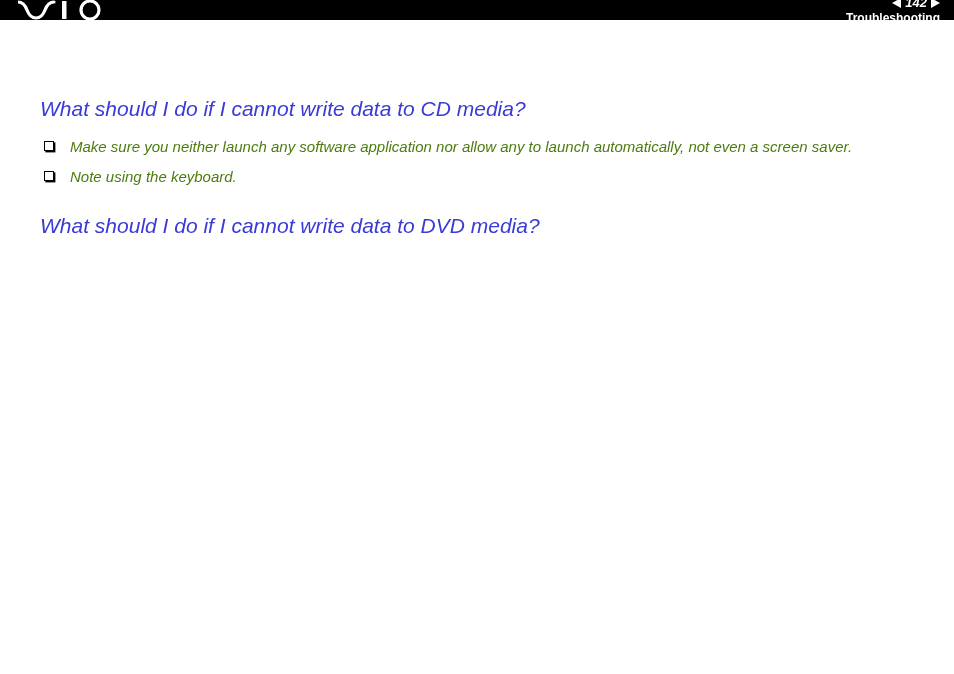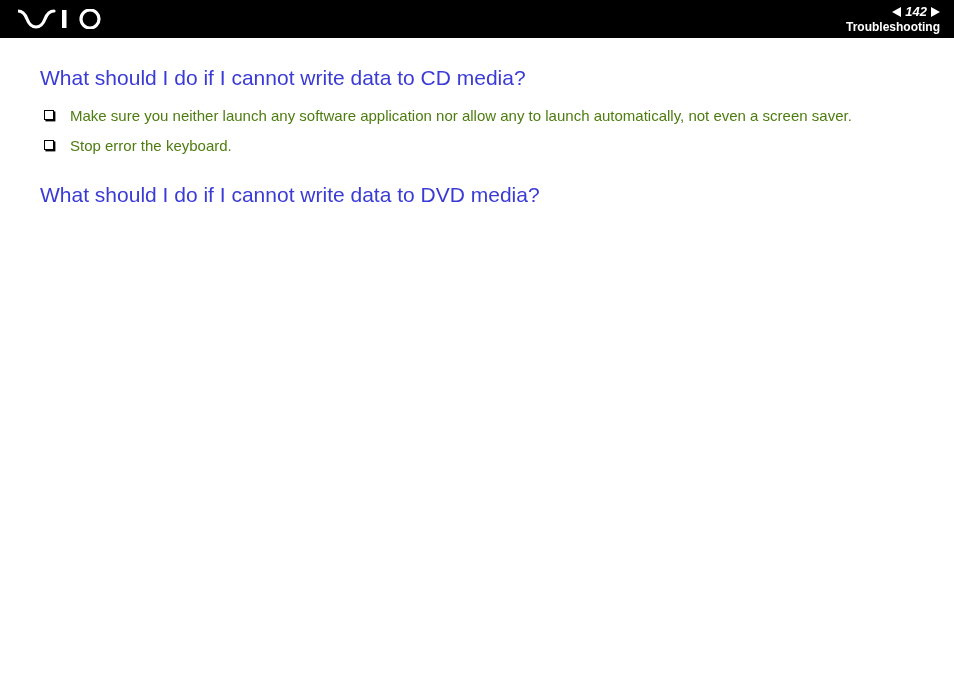"142" .header { height: 38px -> 20px }
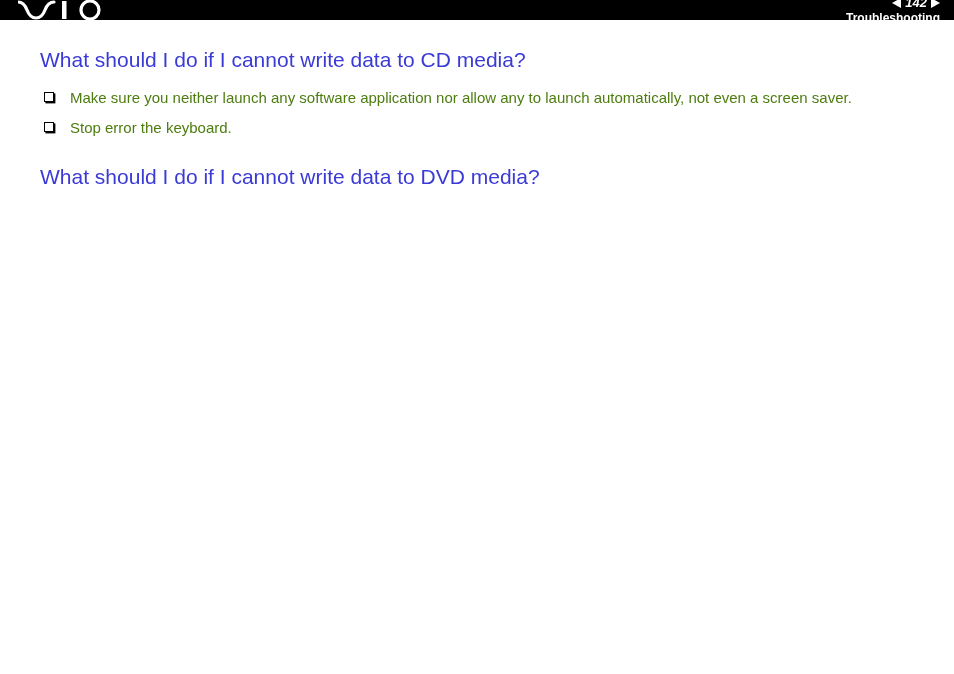"What should I do if" .content { font-style: none -> italic; padding: 28px 40px 0 40px -> 77px 40px 0 40px }
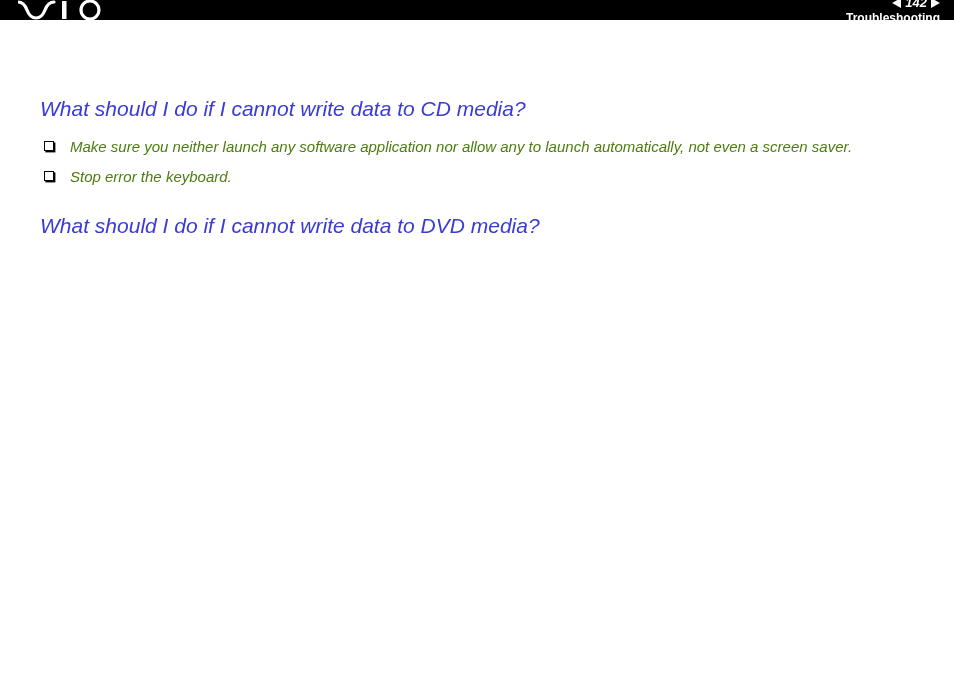"Stop error the keyboard." span.bullet-text { text: Stop error -> Note using }
